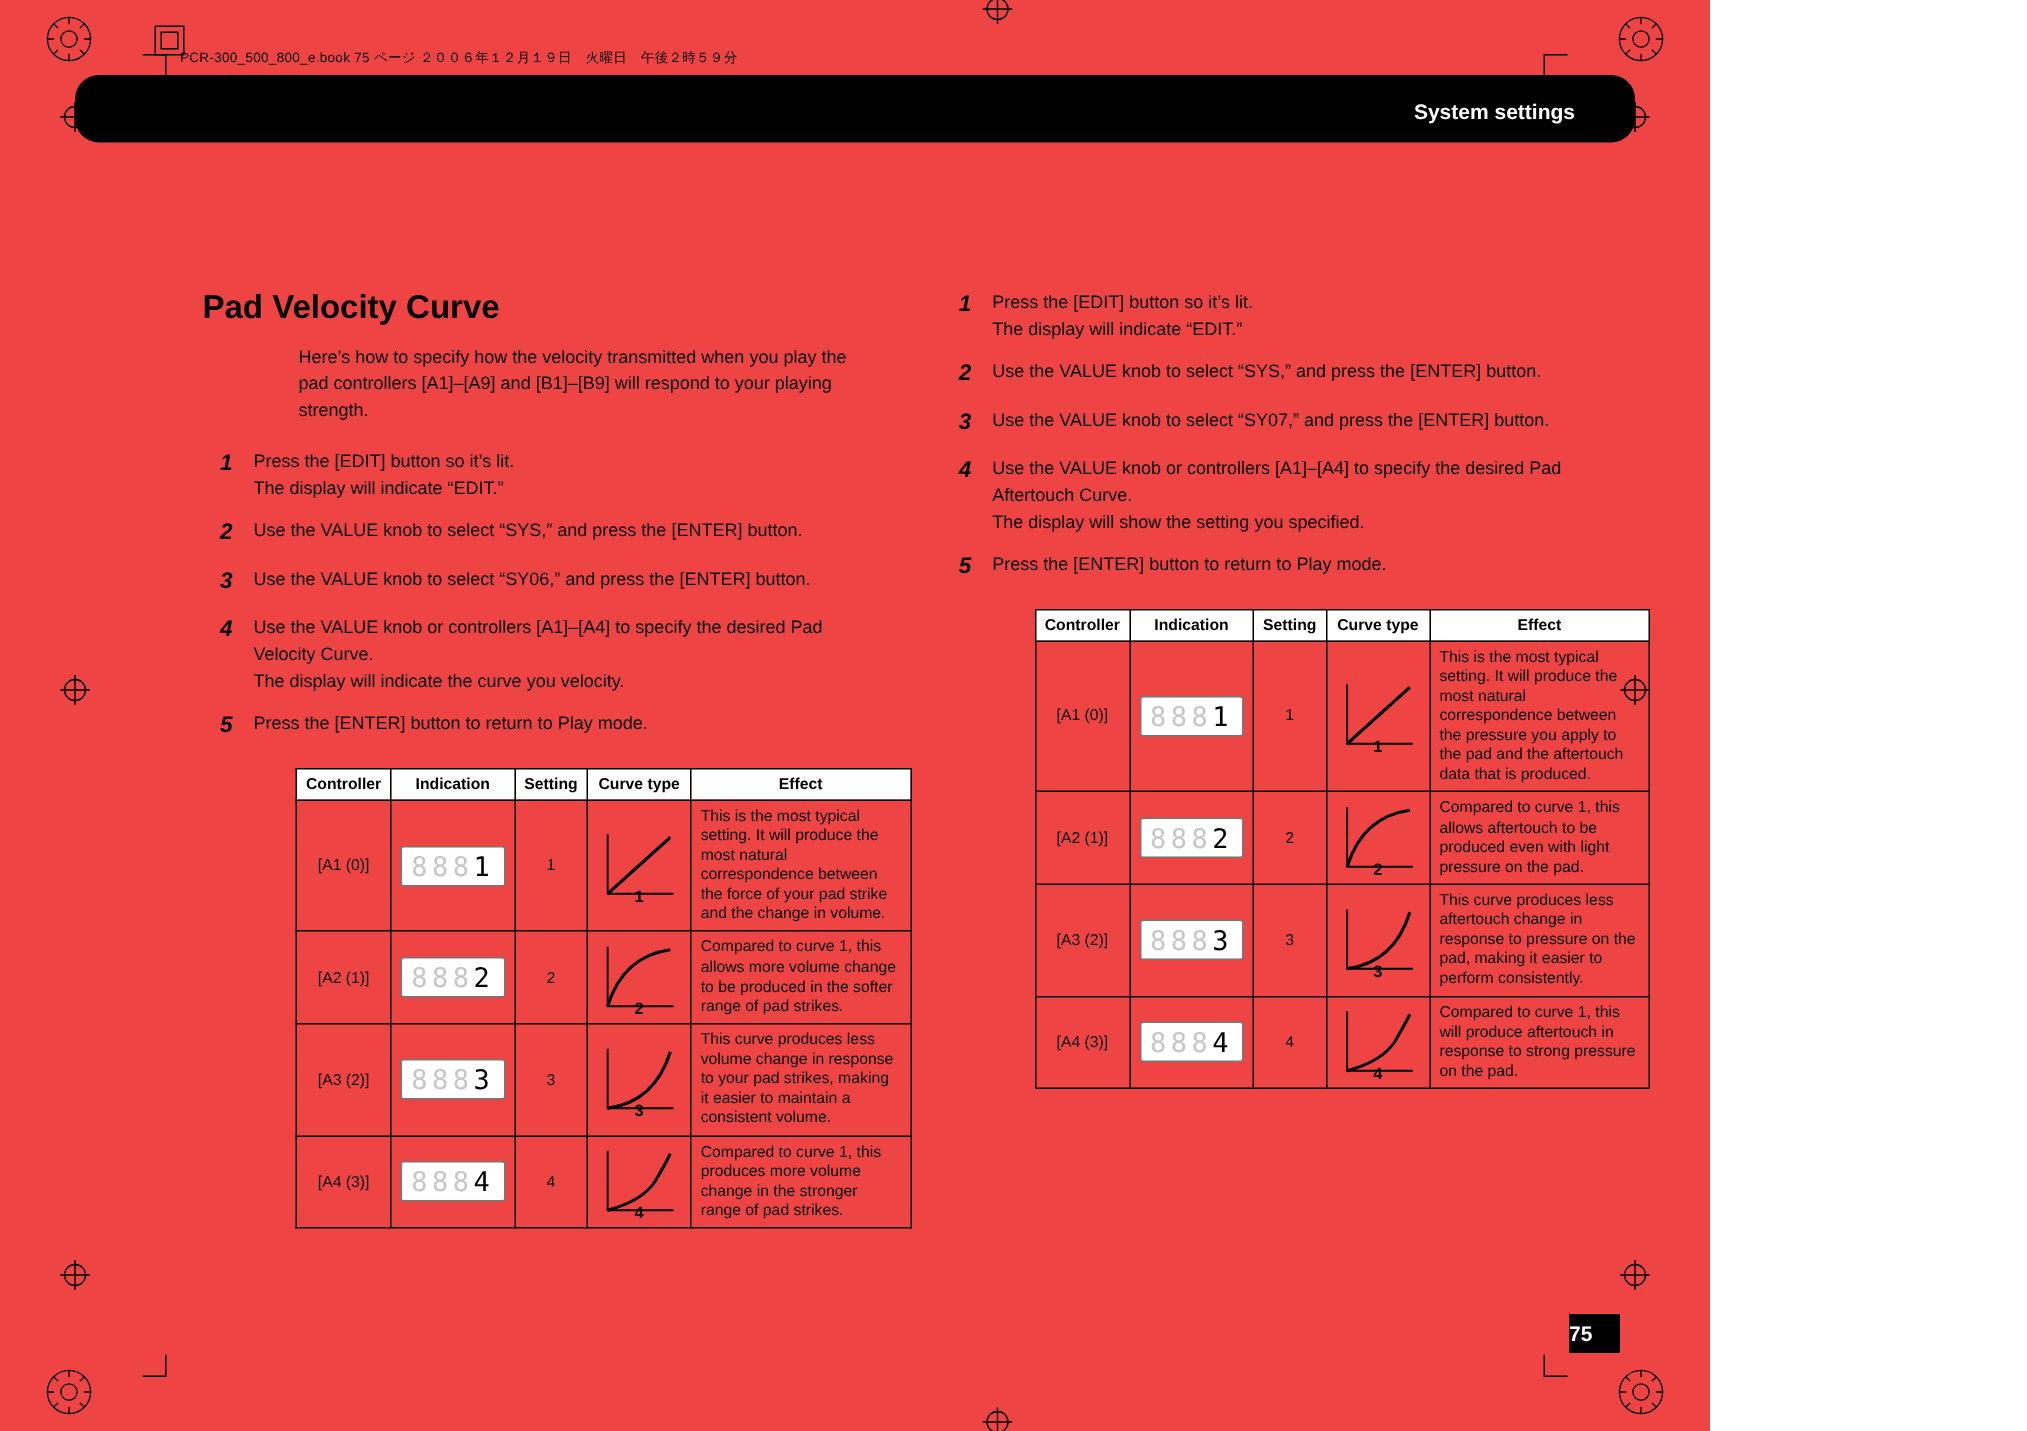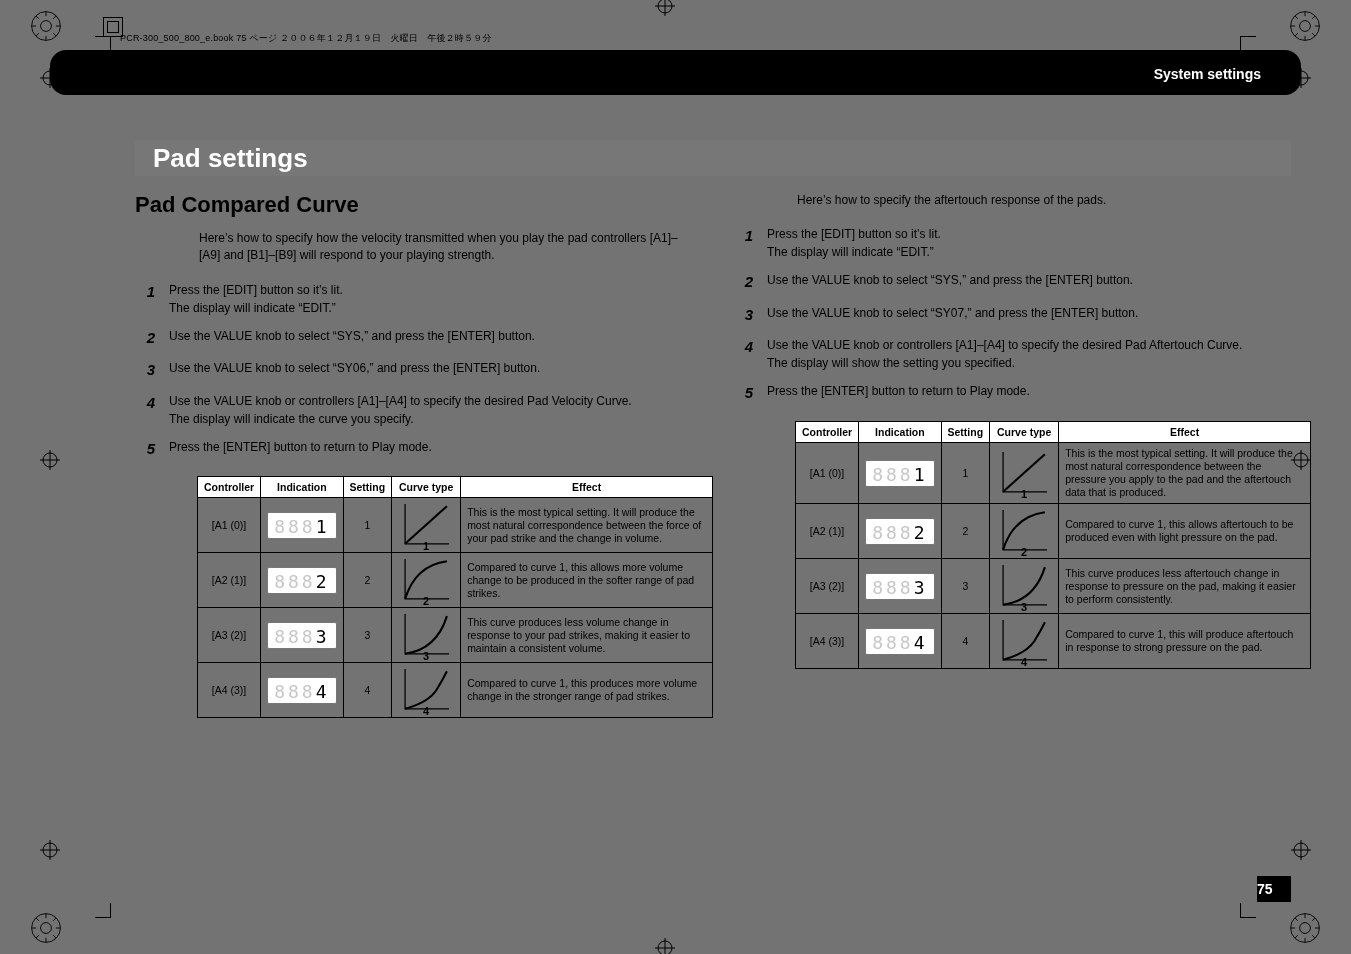"PCR-300_500_800_e.book 75 ページ" .page-wrap { background: #737373 -> #ef4444; width: 1351px -> 1140px }
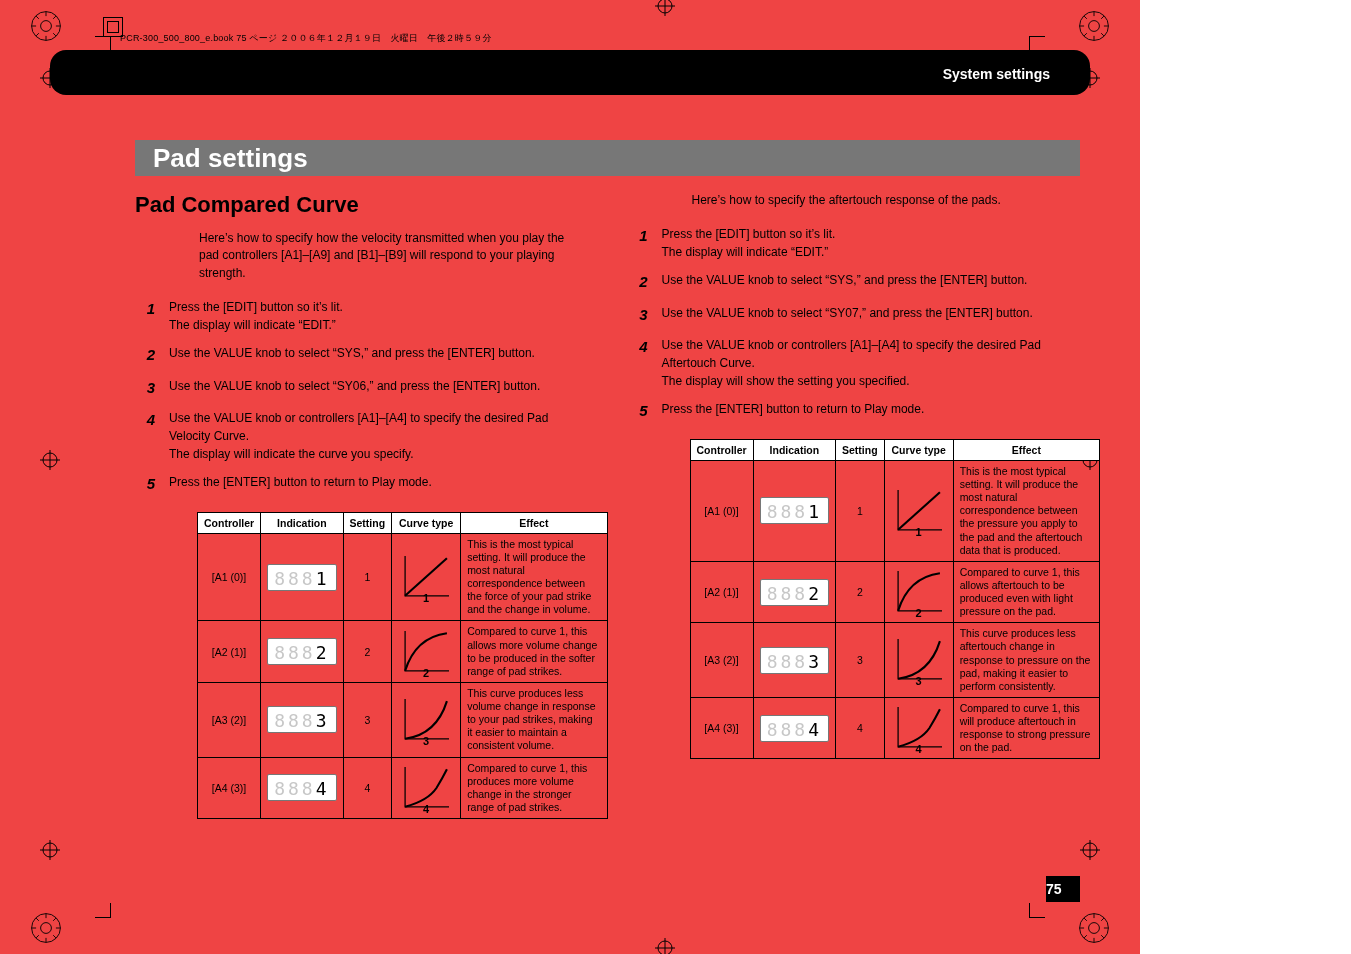"Pad settings" div.pad-title-bar { html: <div> <span>Pad settings</span> </div> -> none }
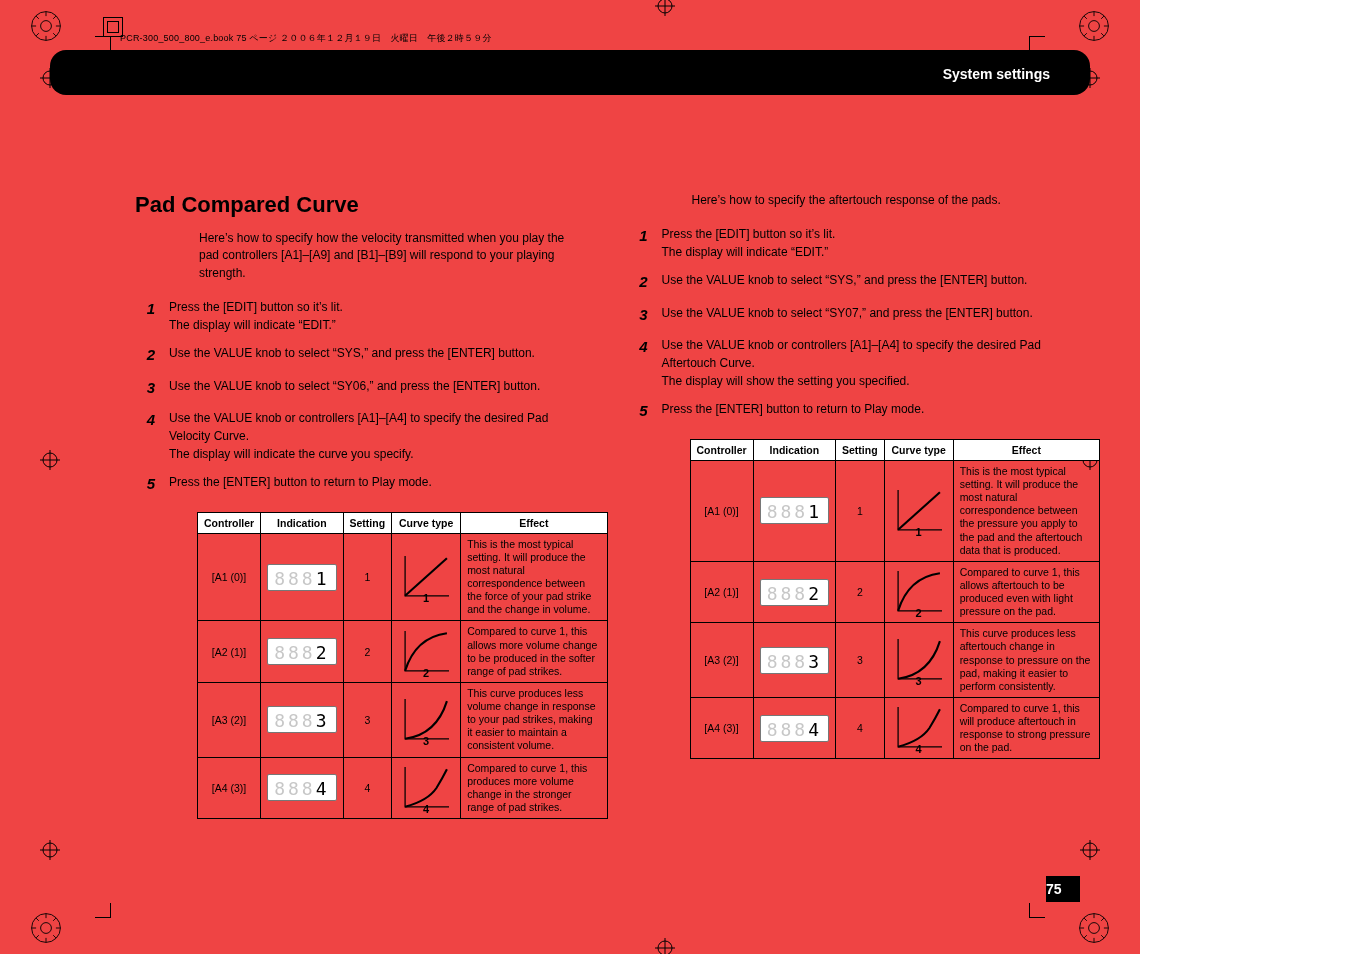"Pad Compared Curve" h2 { text: Compared -> Velocity }
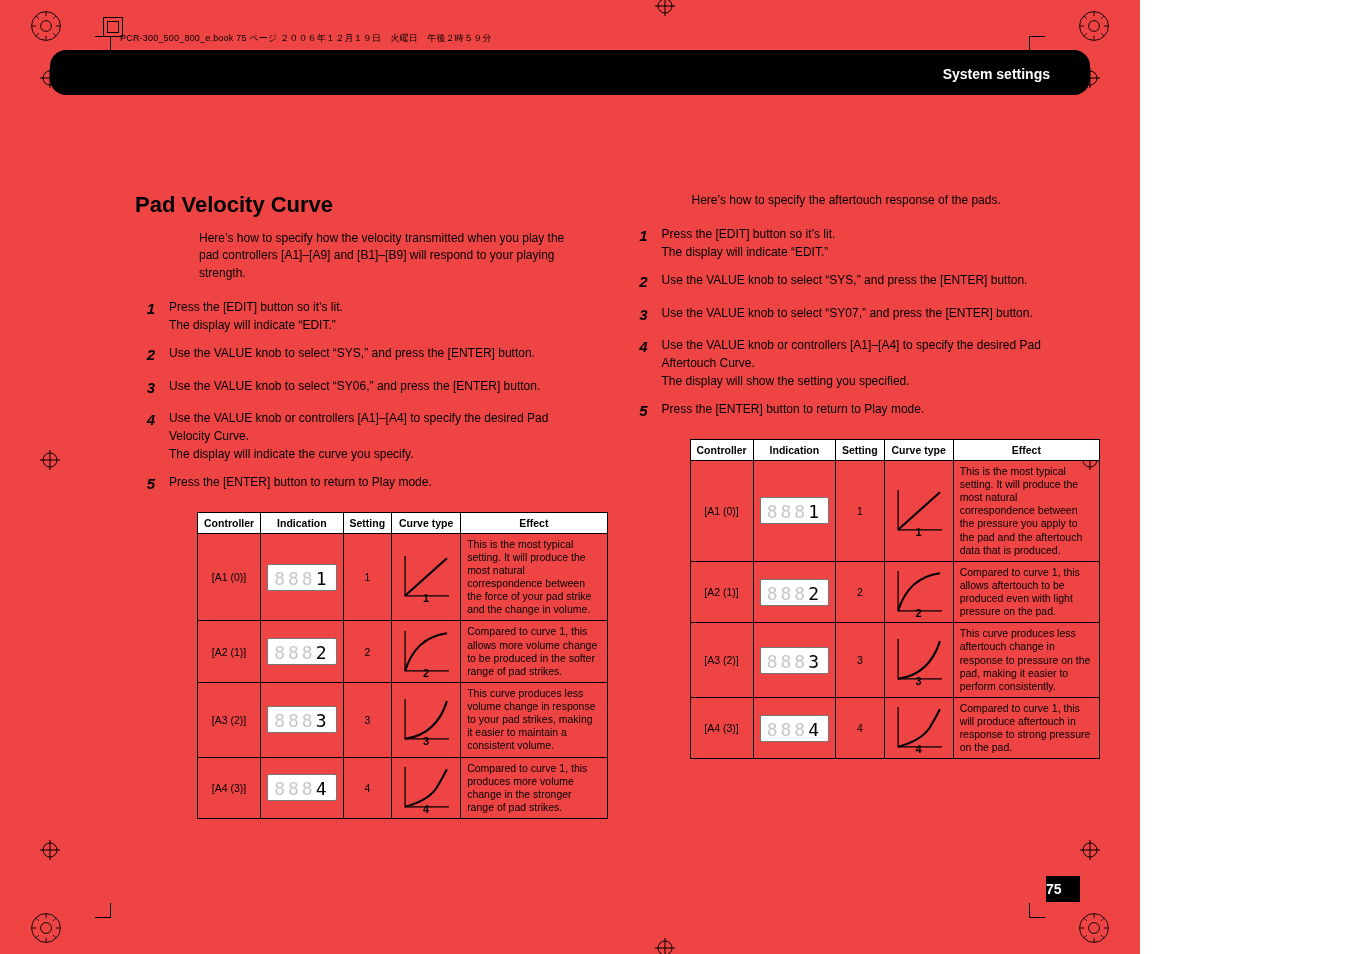"Here’s how to specify the" div.intro { html: <div>Here’s how to specify the aftertouch response of the pads.</div> -> none }
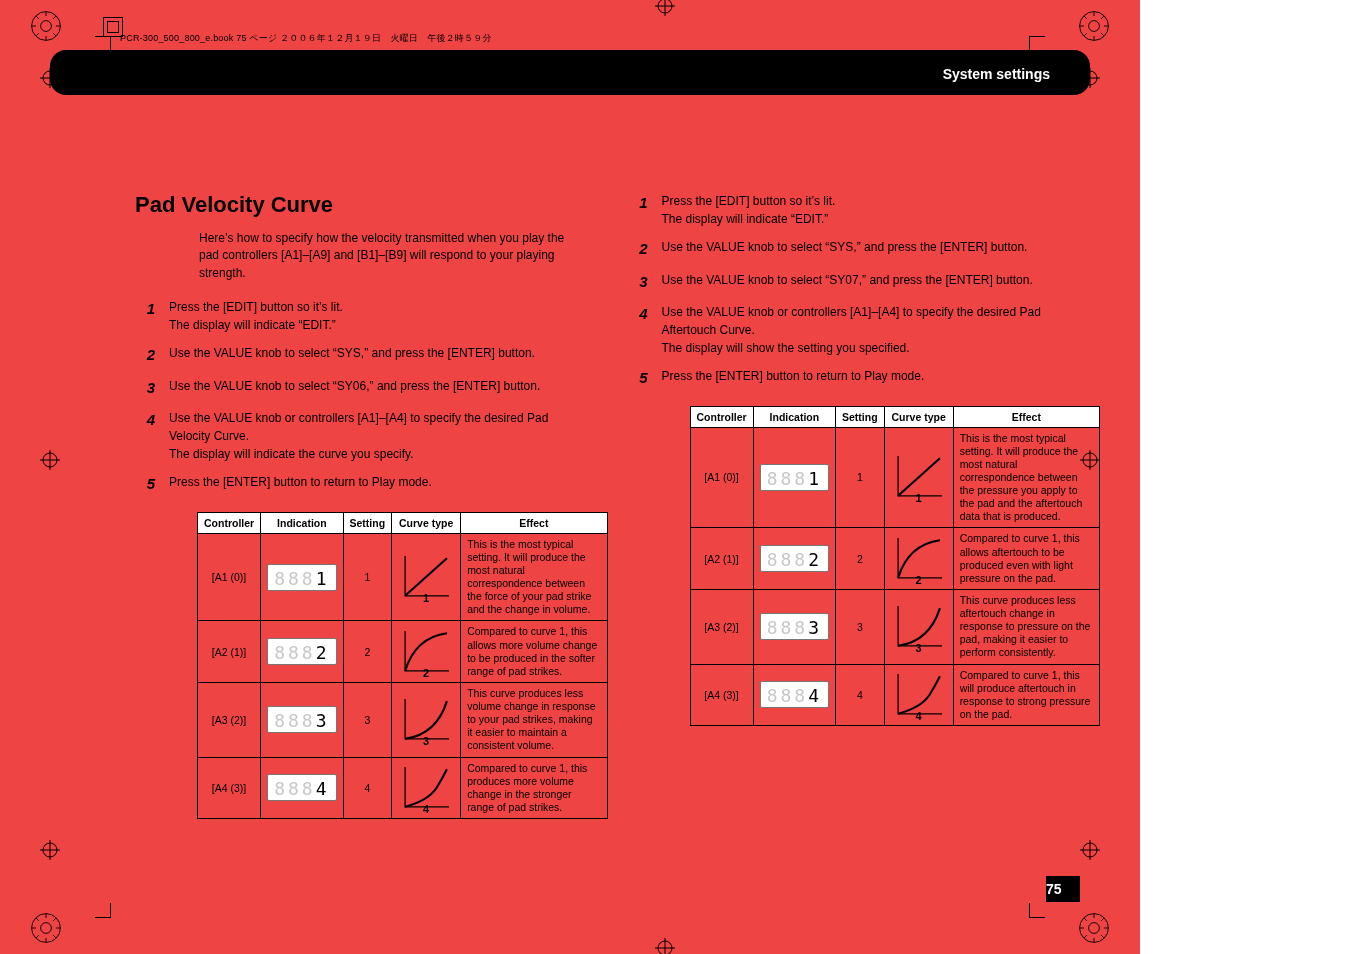"The display will indicate the" span.sub { text: specify -> velocity }
